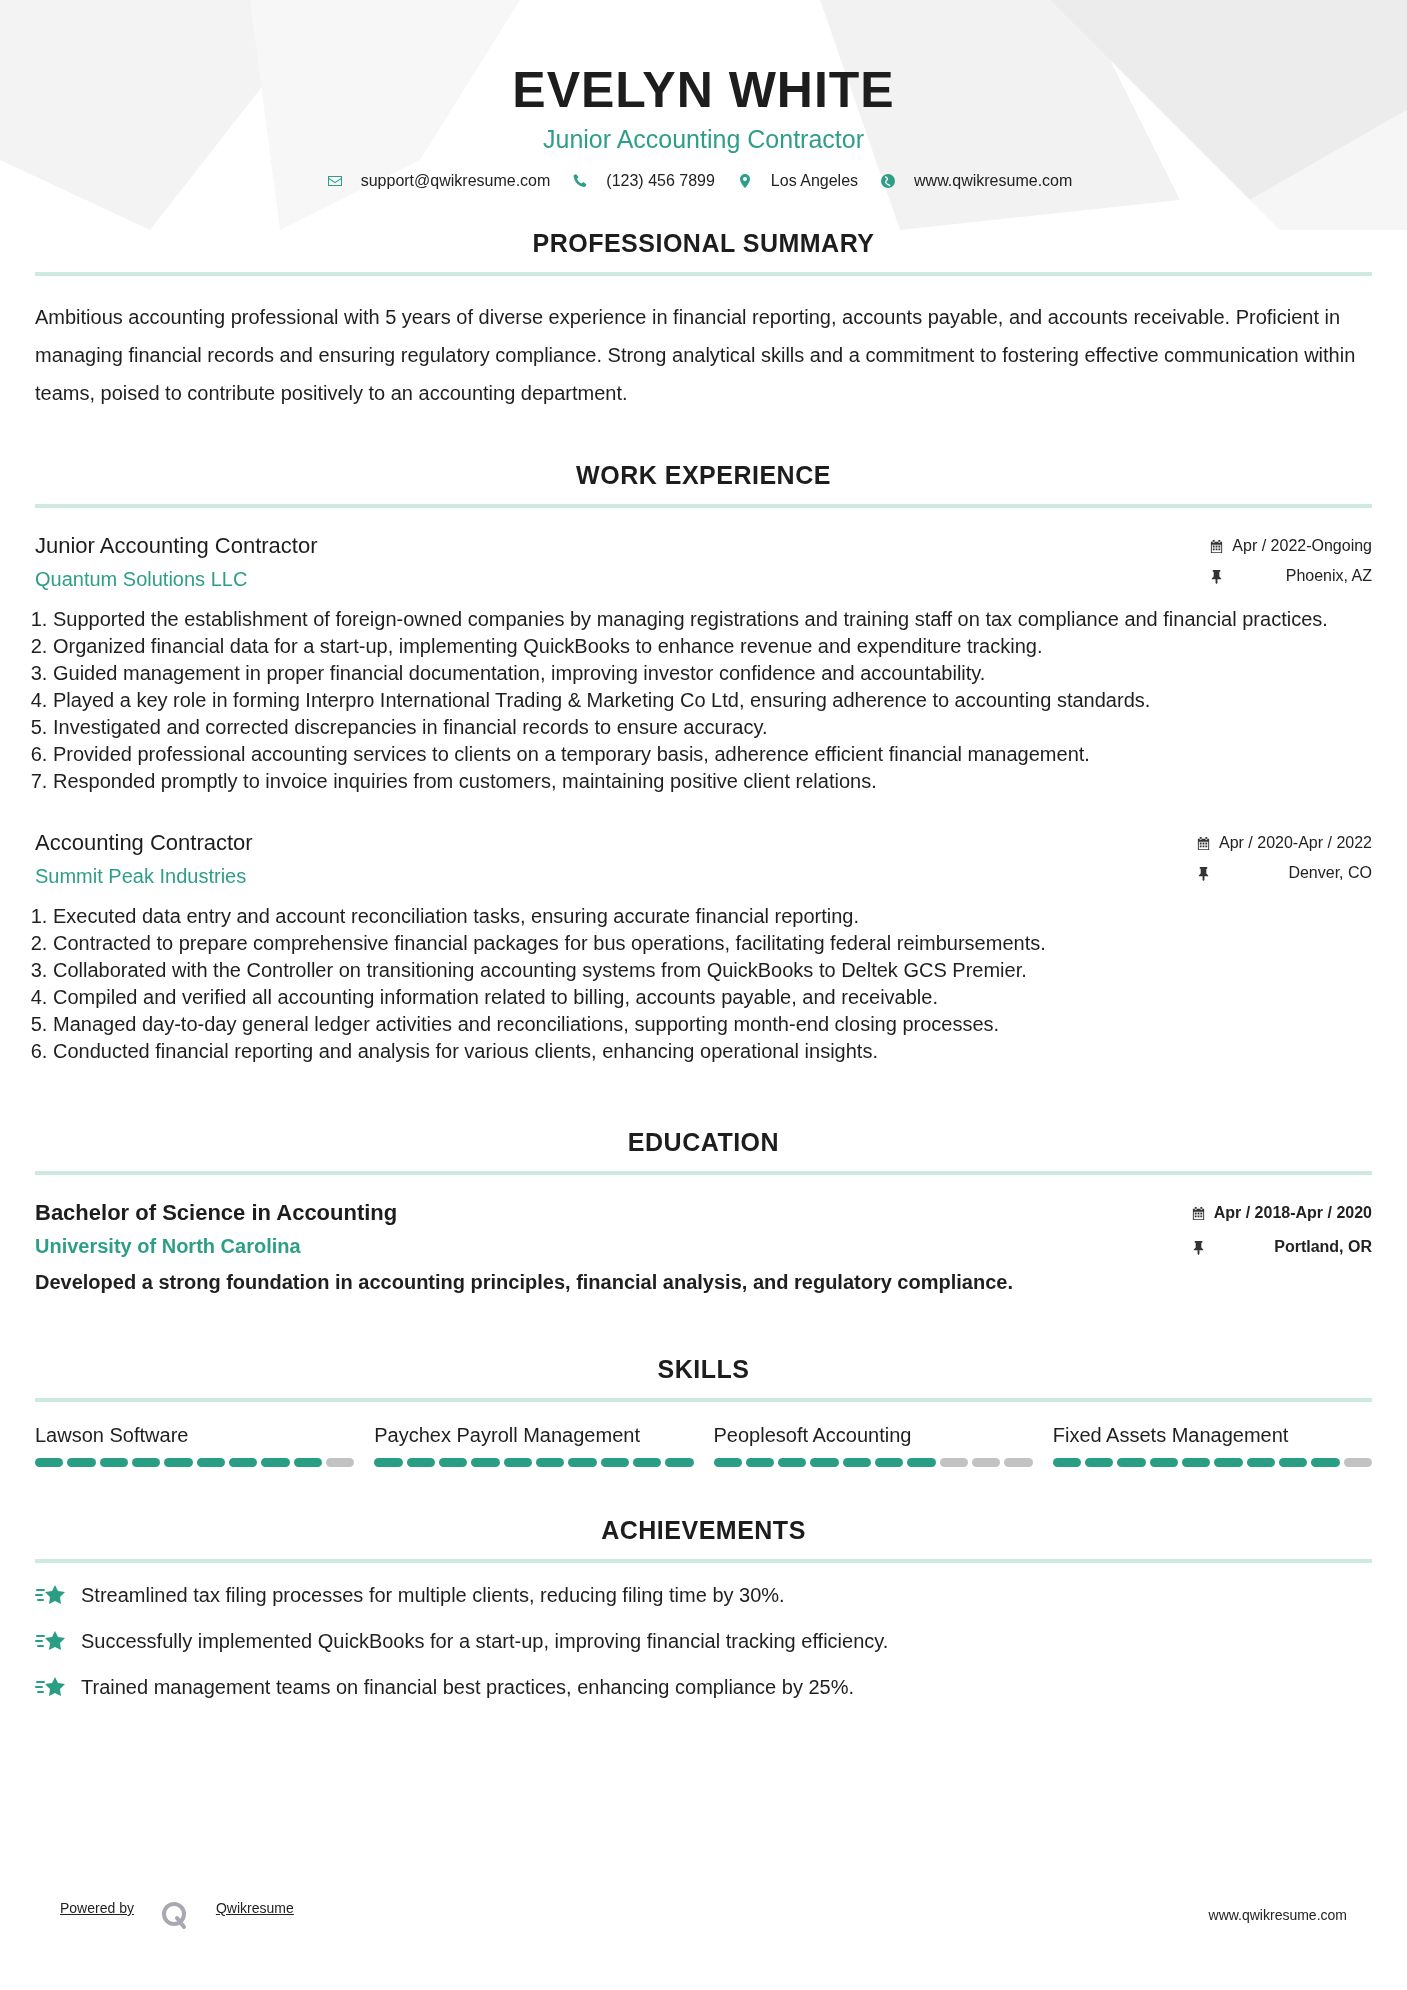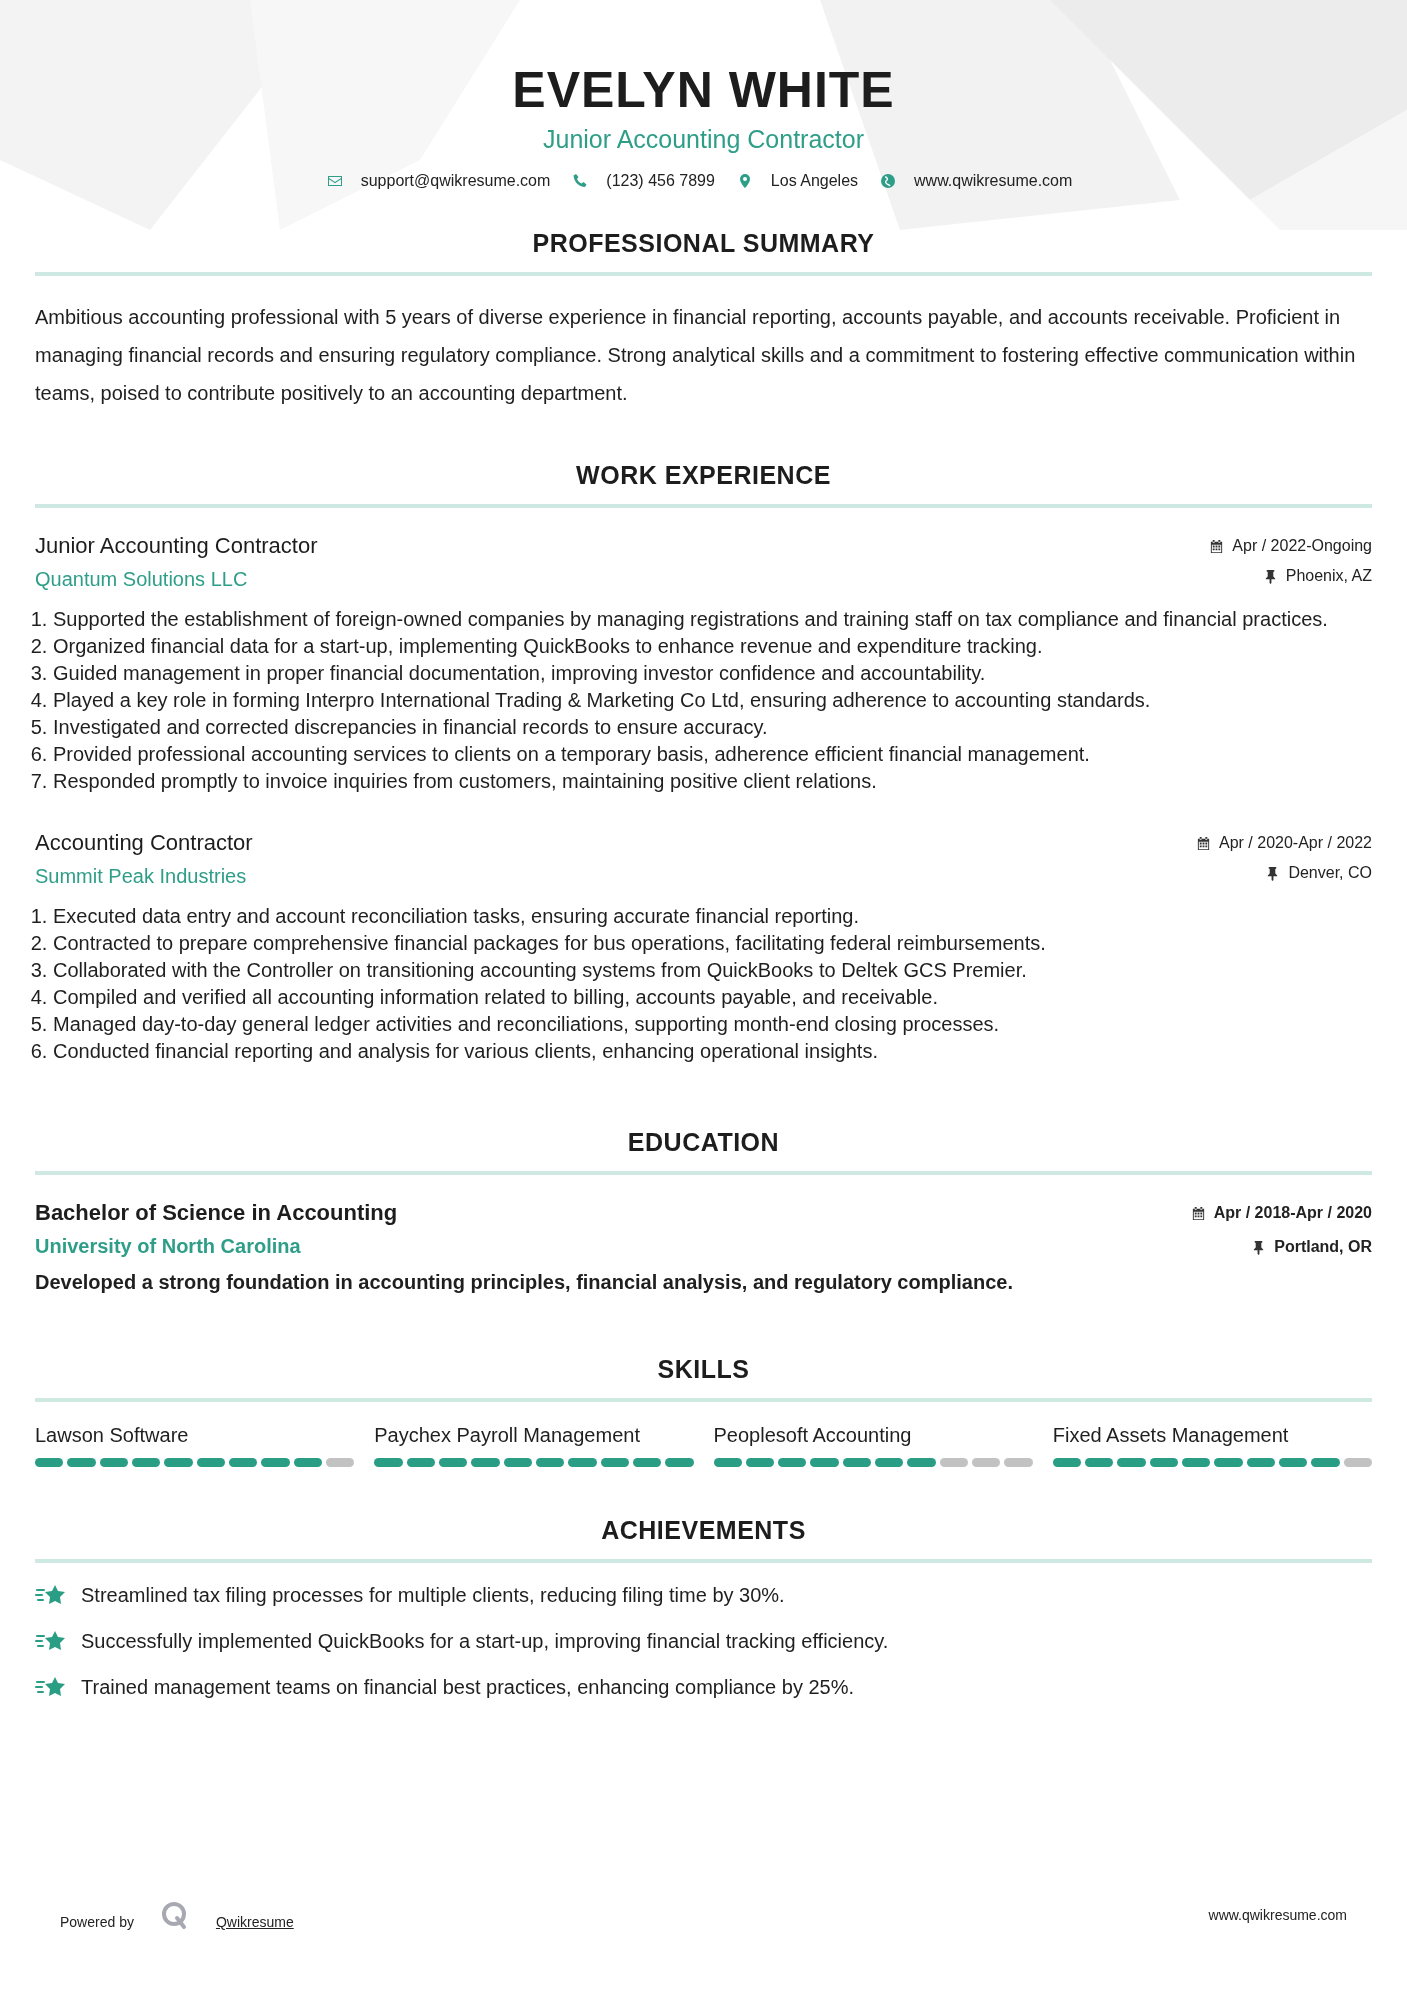"Apr / 2022-Ongoing" .job-right .row { justify-content: flex-end -> space-between }
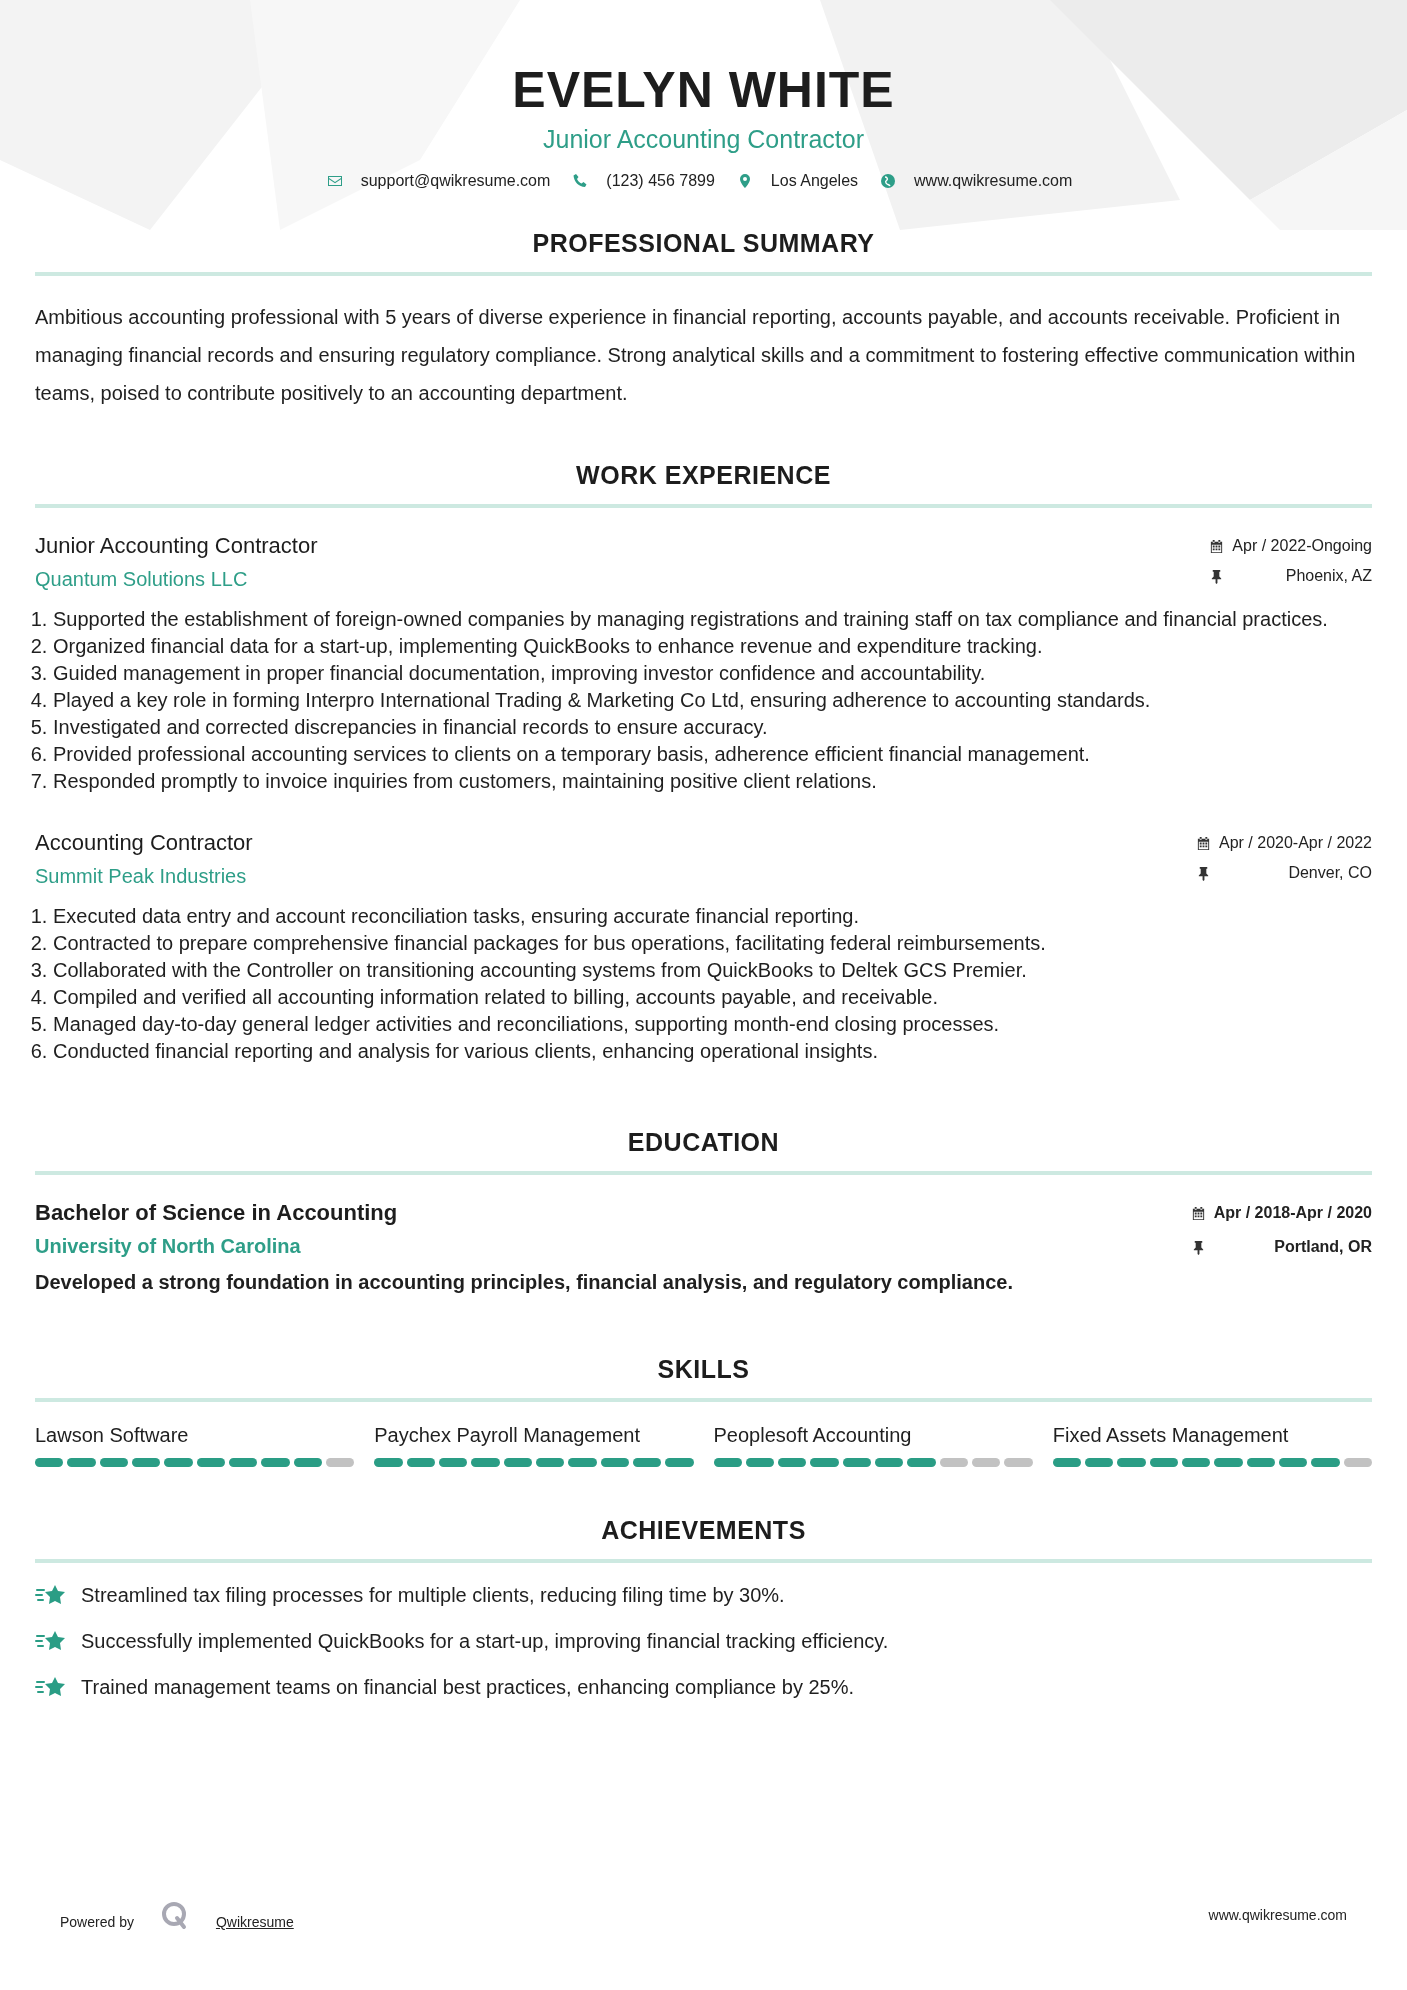"Powered by" .powered { align-items: flex-end -> flex-start; text-decoration: none -> underline }
